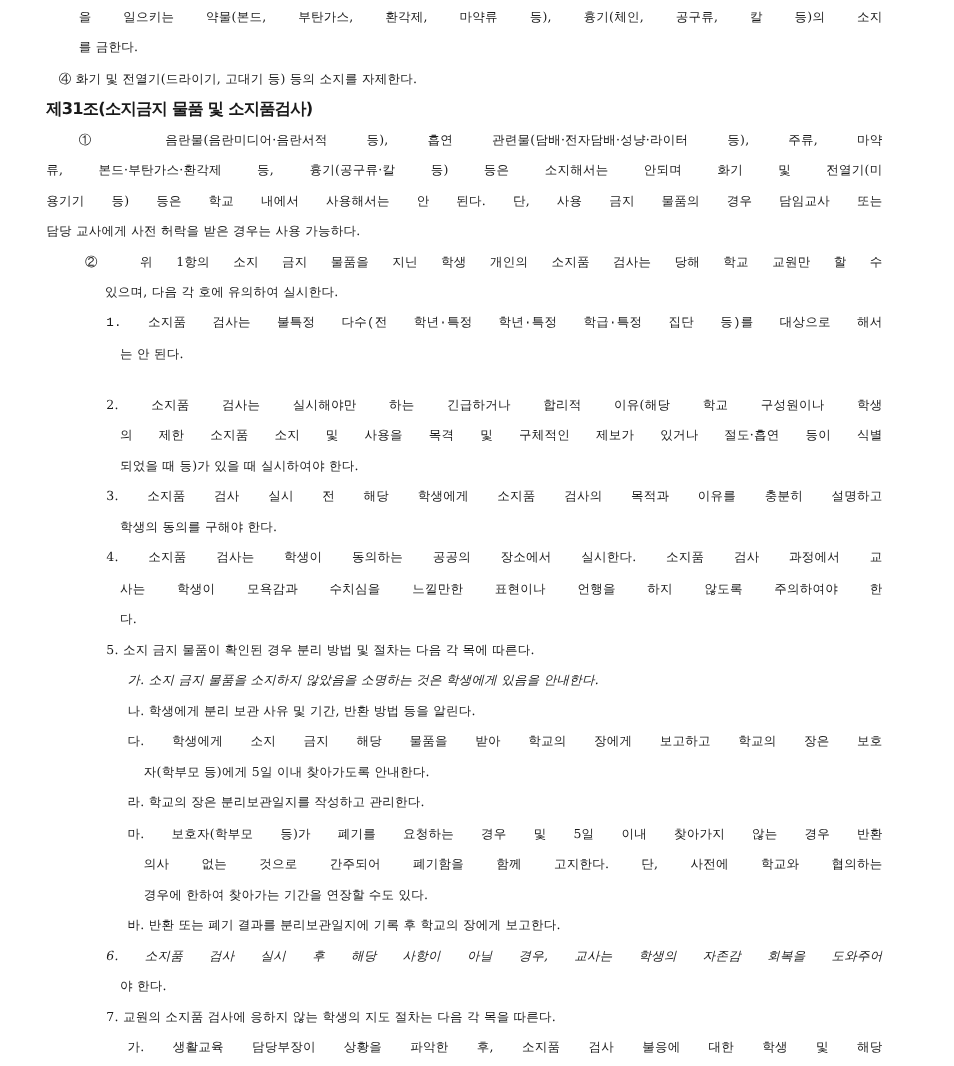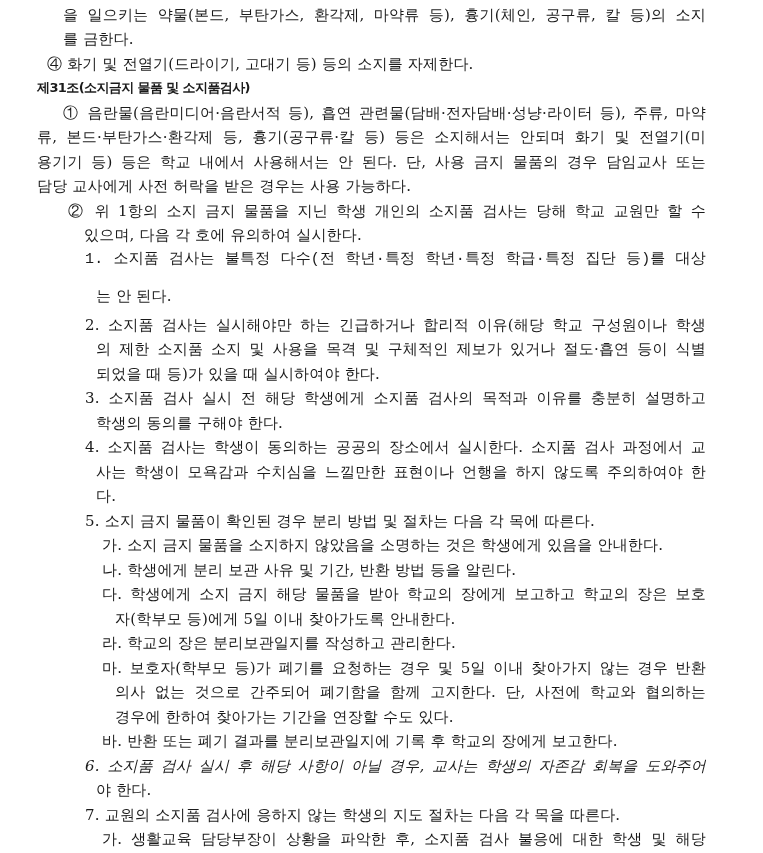"을 일으키는 약물(본드, 부탄가스, 환각제," .ln { font-size: 15px -> 10px }
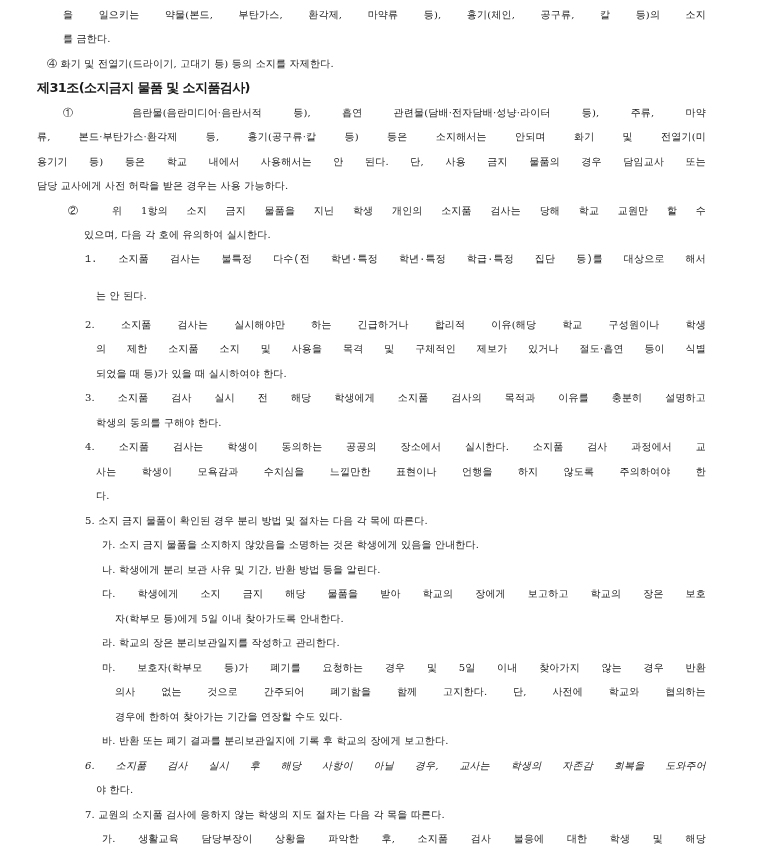"는 안 된다." div.ln { margin-top: 12px -> none }
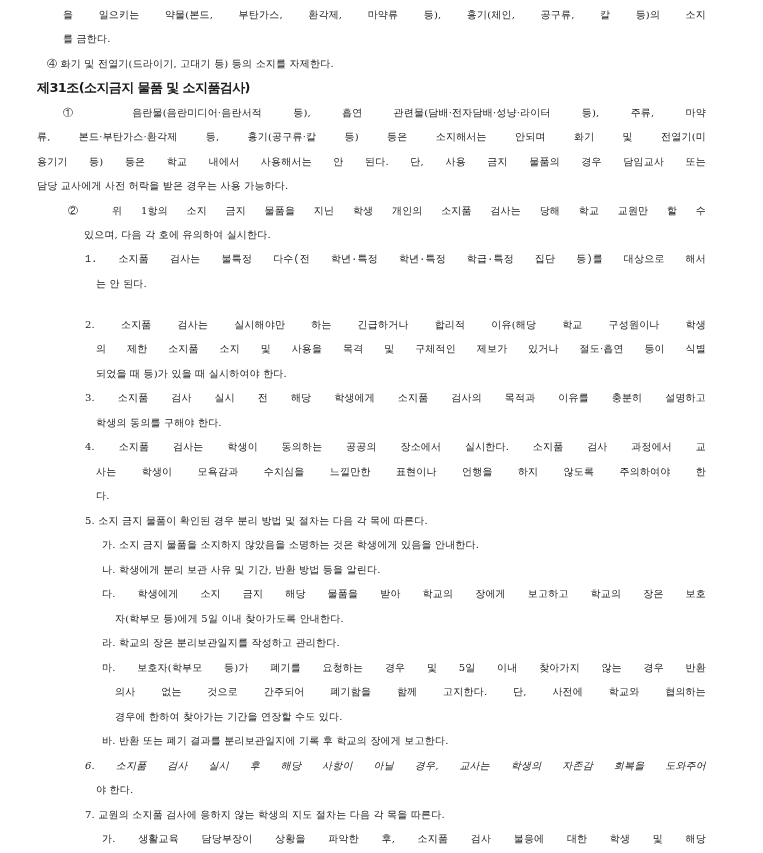"가. 소지 금지 물품을 소지하지" div.ln { font-style: none -> italic }
